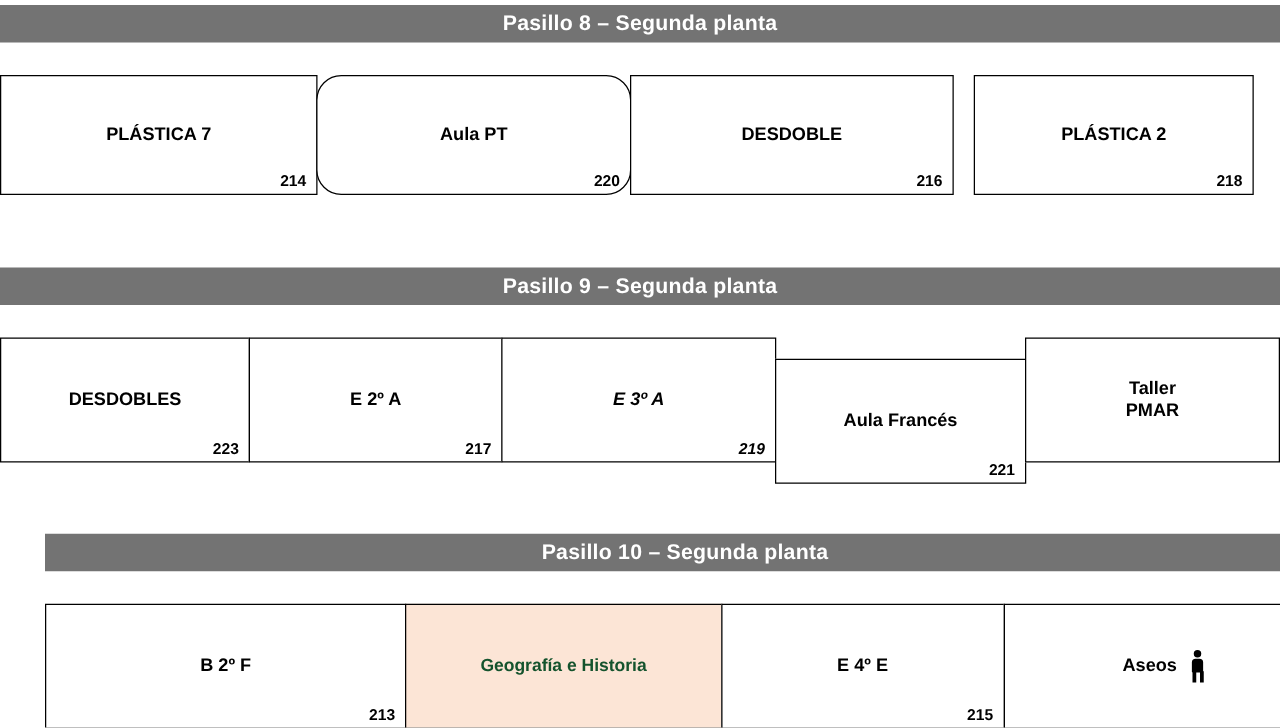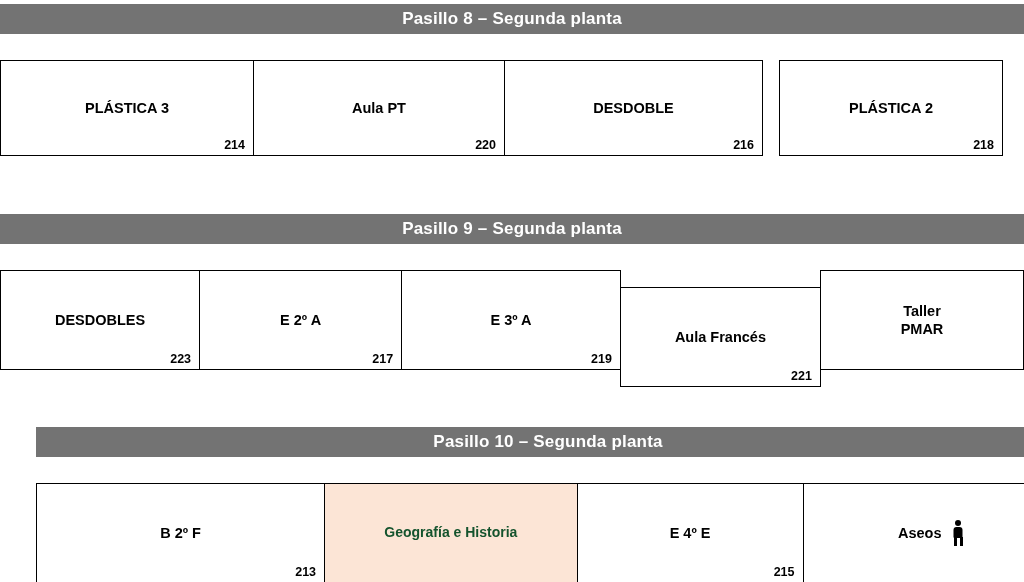"PLÁSTICA 3" div.label { text: 3 -> 7 }
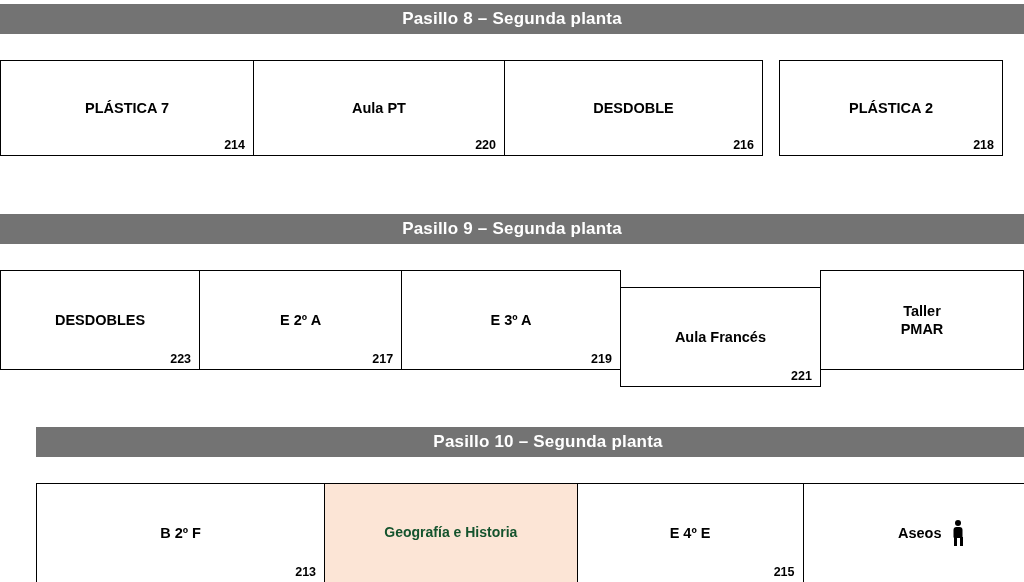"Aula PT" div.room { border-radius: none -> 20px }
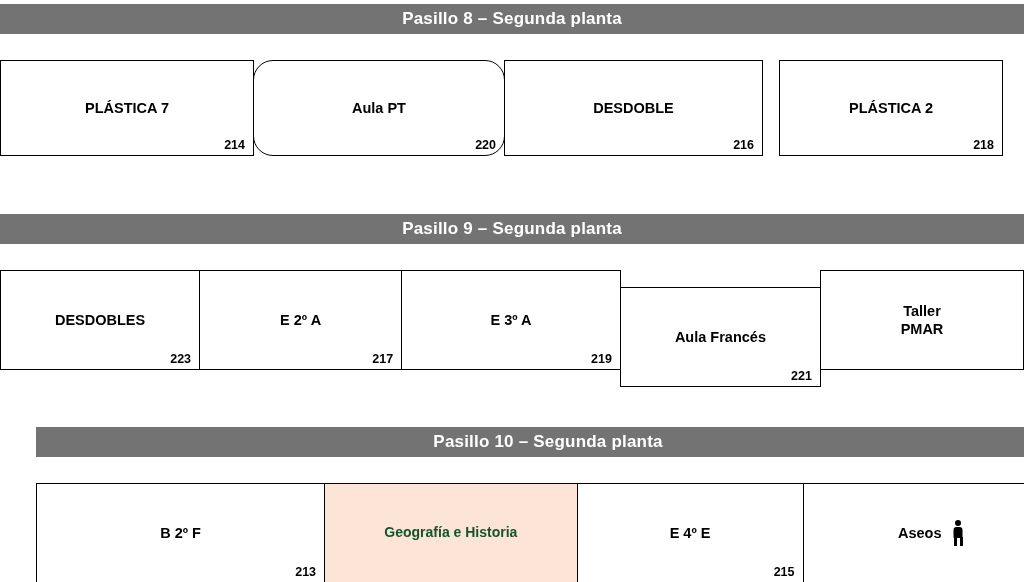"E 3º A" div.room { font-style: none -> italic }
